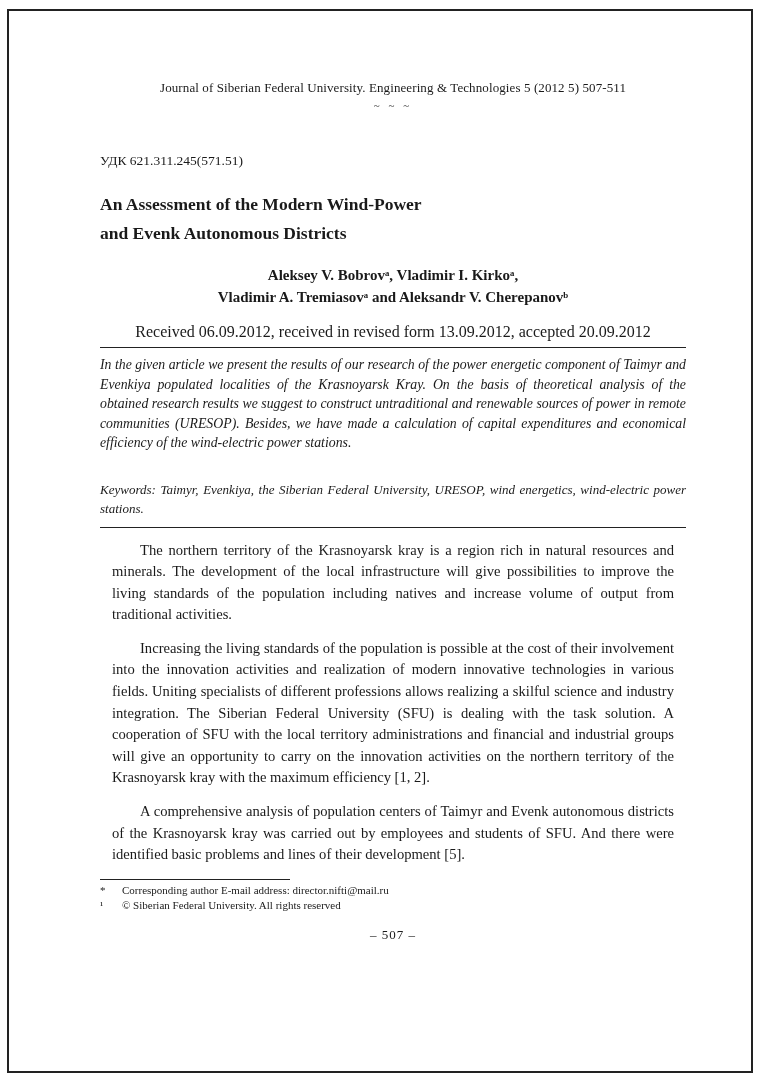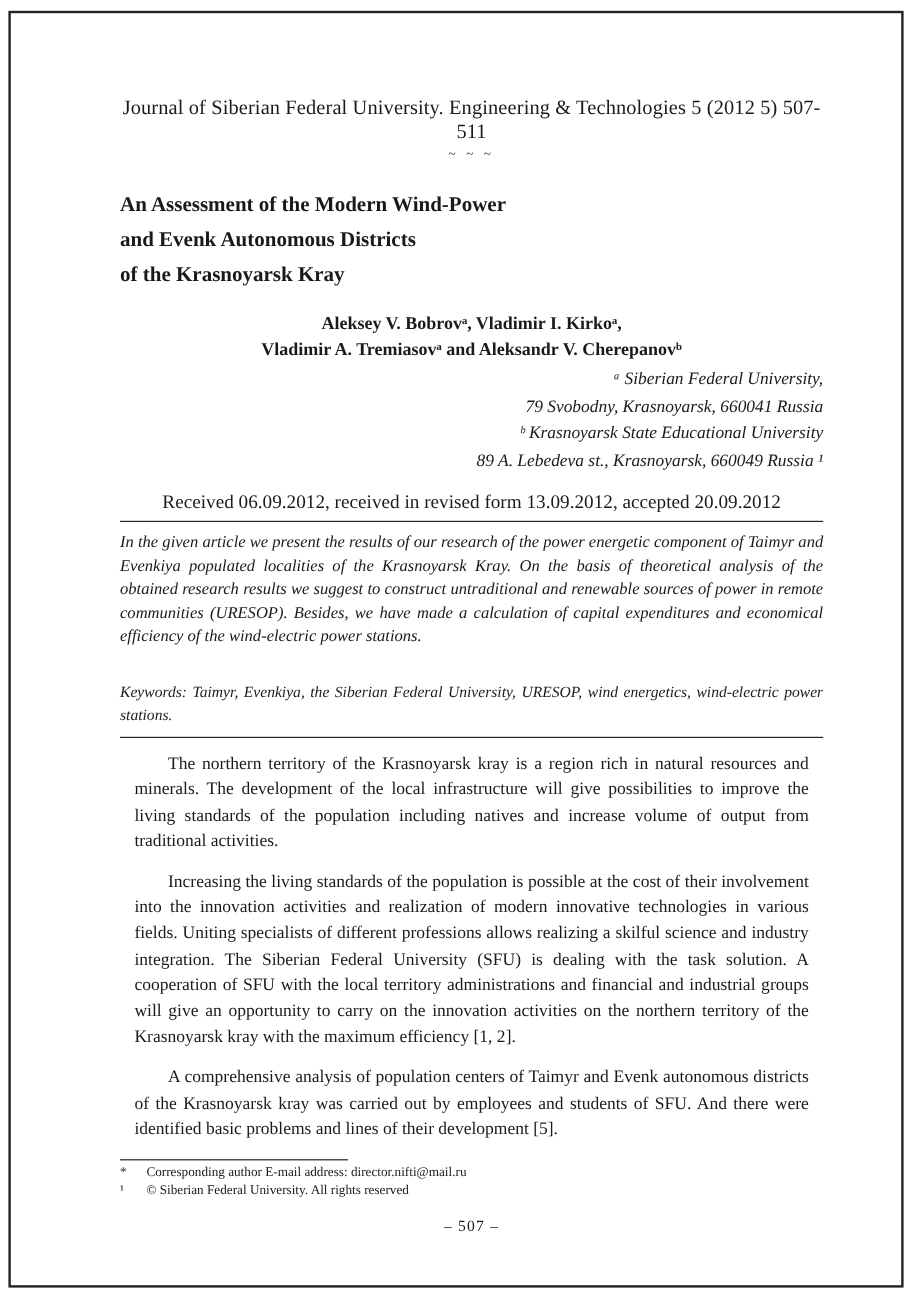"Journal of Siberian Federal University." .journal-header { font-size: 17px -> 13px }
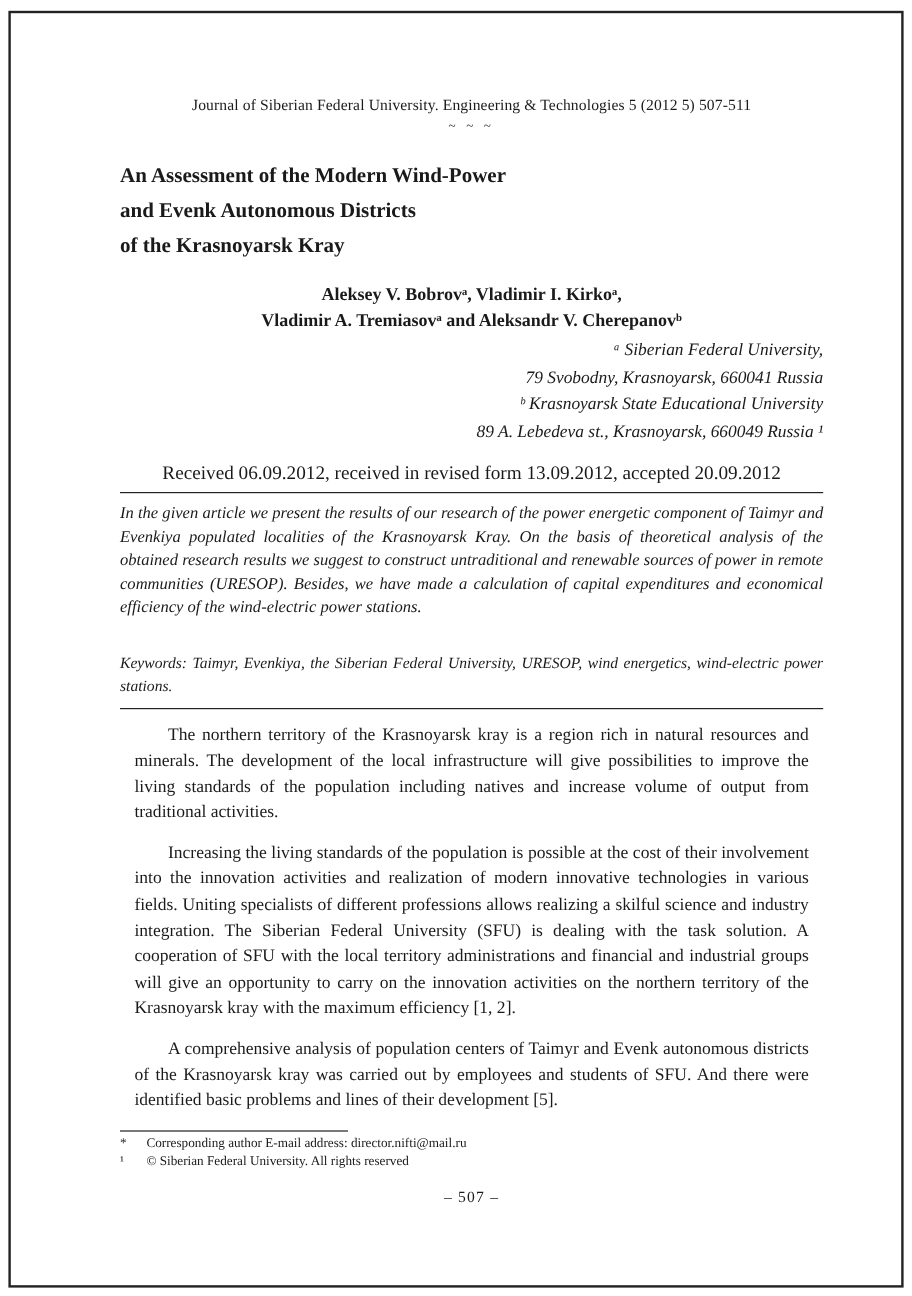"УДК 621.311.245(571.51)" div.udc { html: none -> <div>УДК 621.311.245(571.51)</div> }
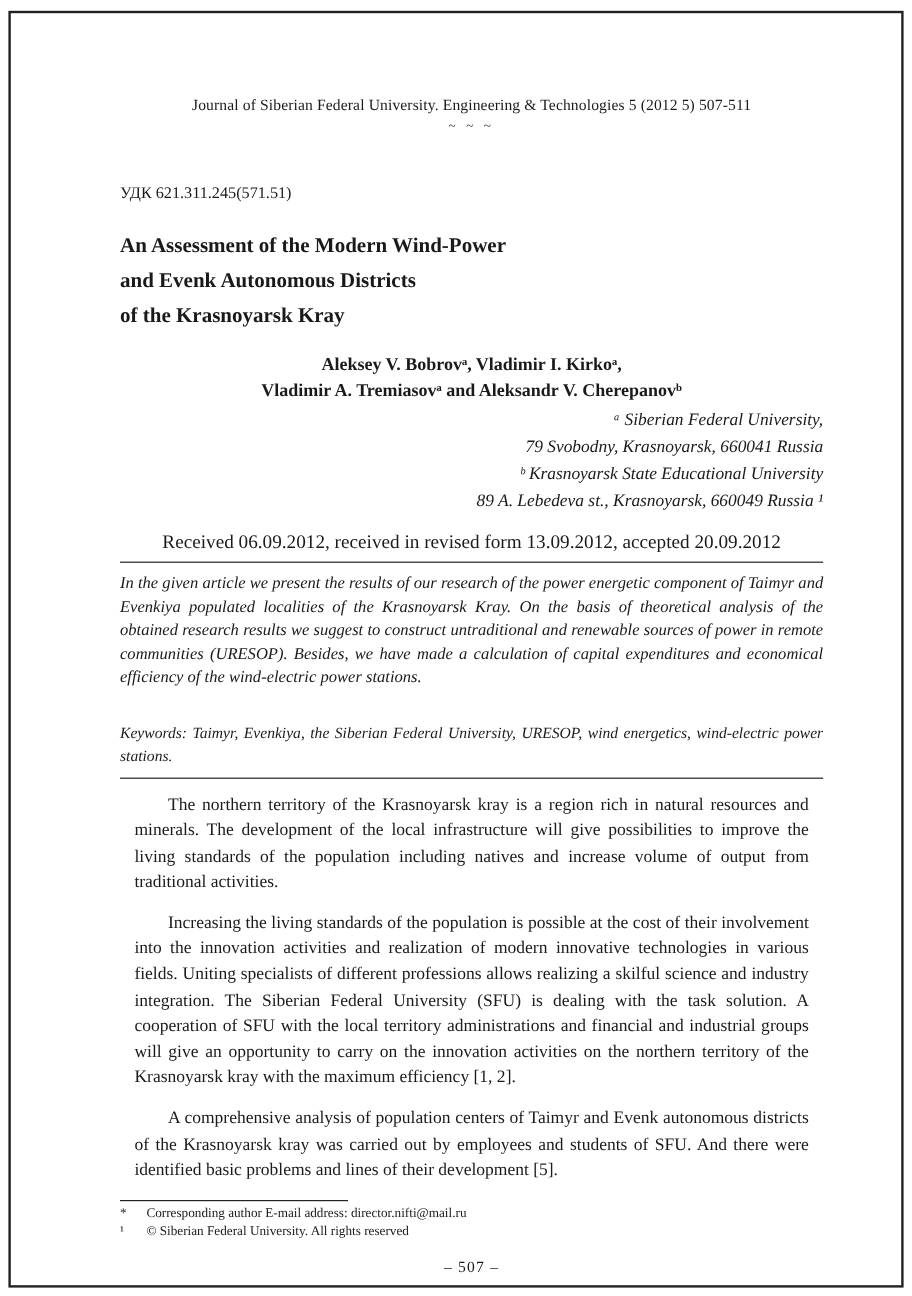"of the Krasnoyarsk Kray" div { html: <div>of the Krasnoyarsk Kray</div> -> none }
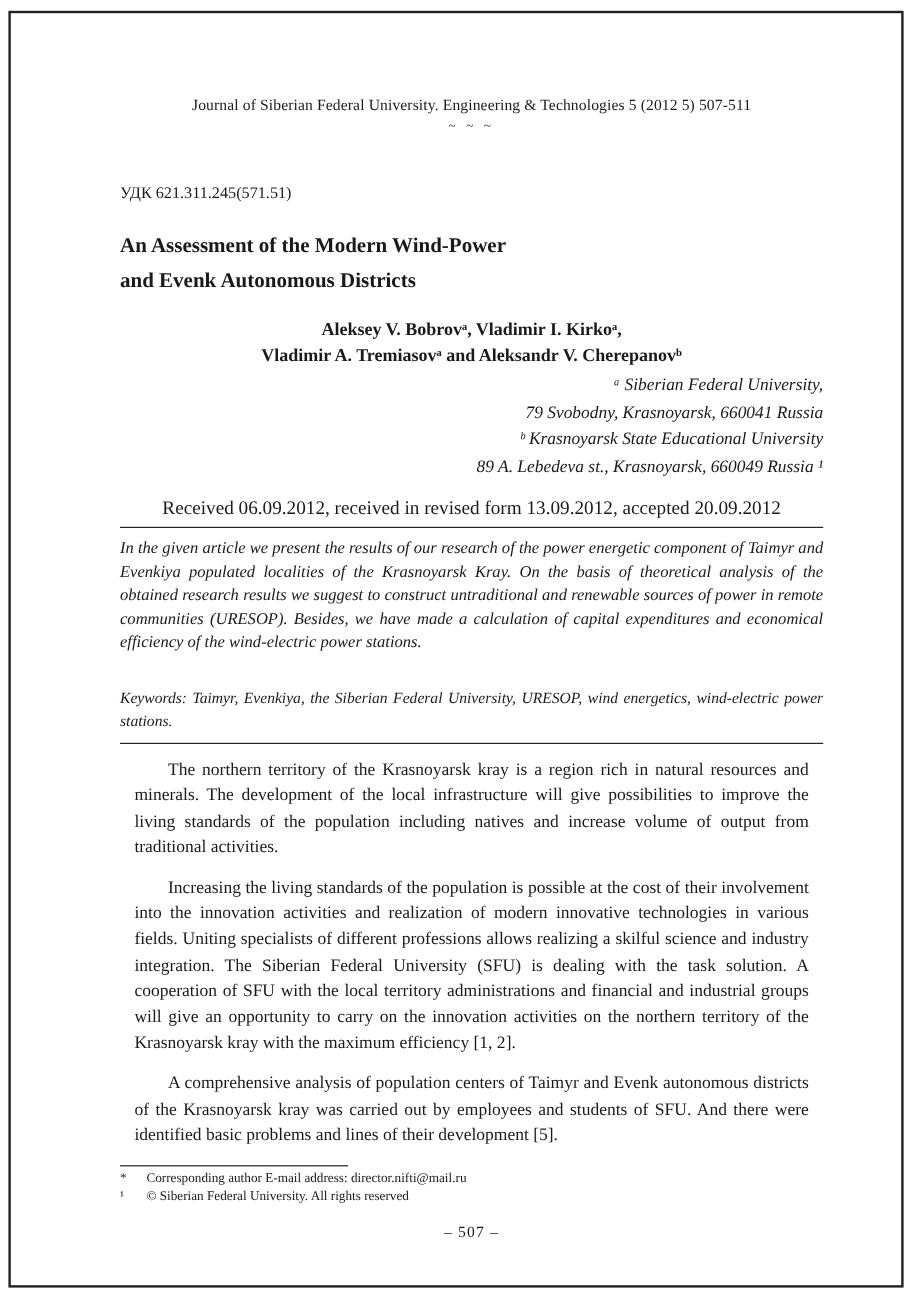"ᵃ Siberian Federal University," div.affiliations { html: <div> <div>ᵃ Siberian Federal University,</div> <div>79 Svobodny, Krasnoyarsk, 660041 Russia</div> <div>ᵇ Krasnoyarsk State Educational University</div> <div>89 A. Lebedeva st., Krasnoyarsk, 660049 Russia ¹</div> </div> -> none }
